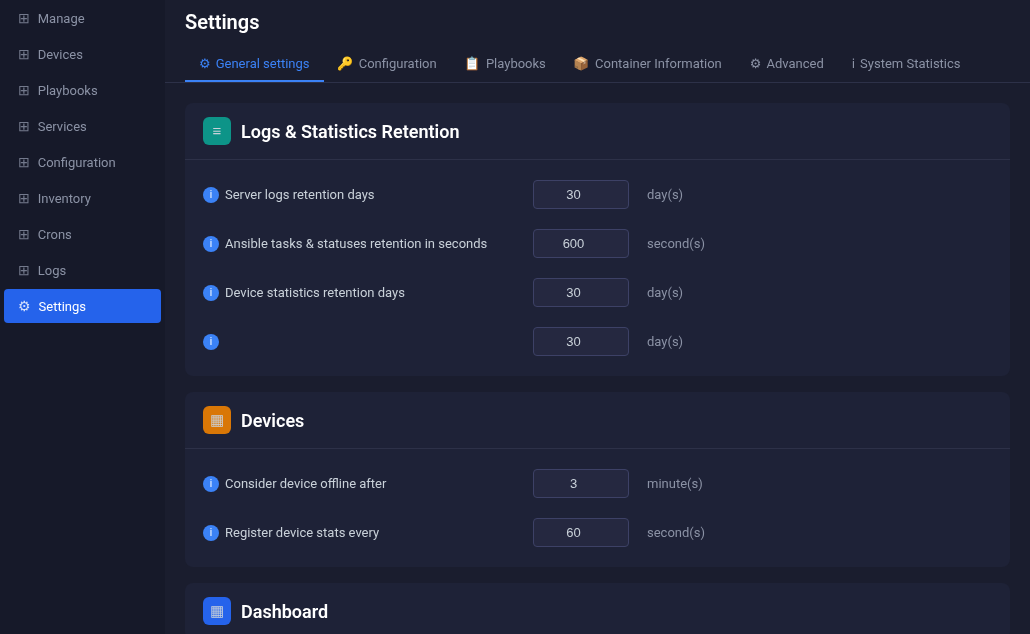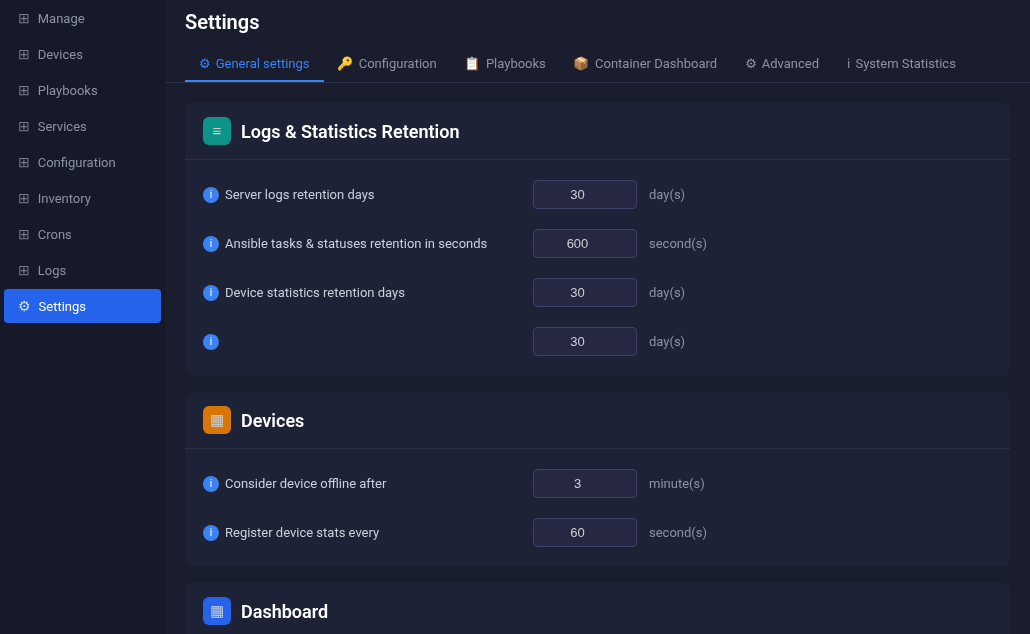"Container Dashboard" span { text: Dashboard -> Information }
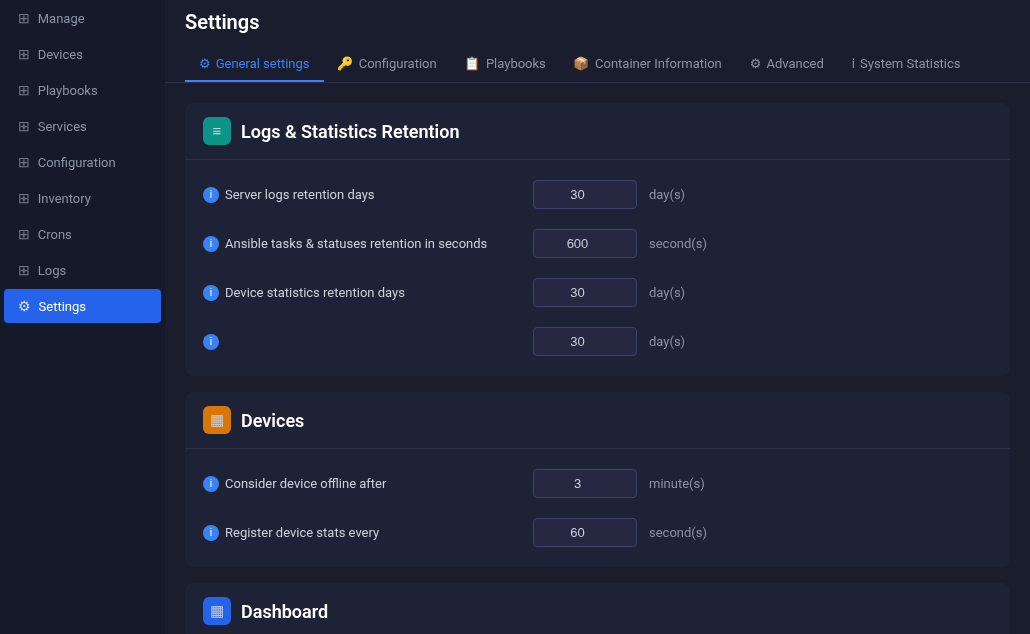"30" .form-input { width: 104px -> 96px }
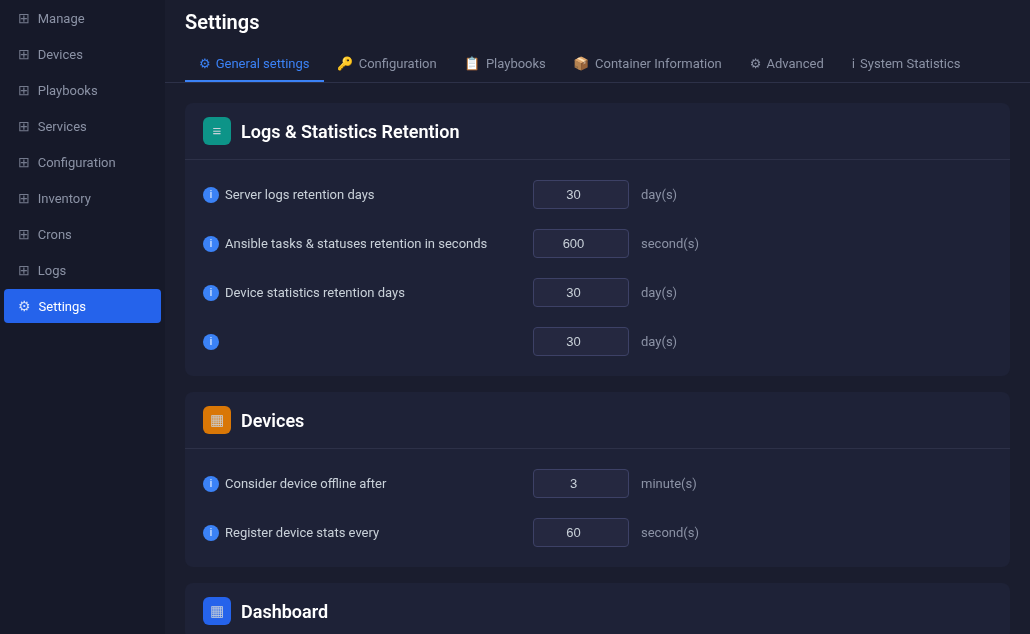"day(s)" .form-unit { margin-left: 2px -> 8px }
